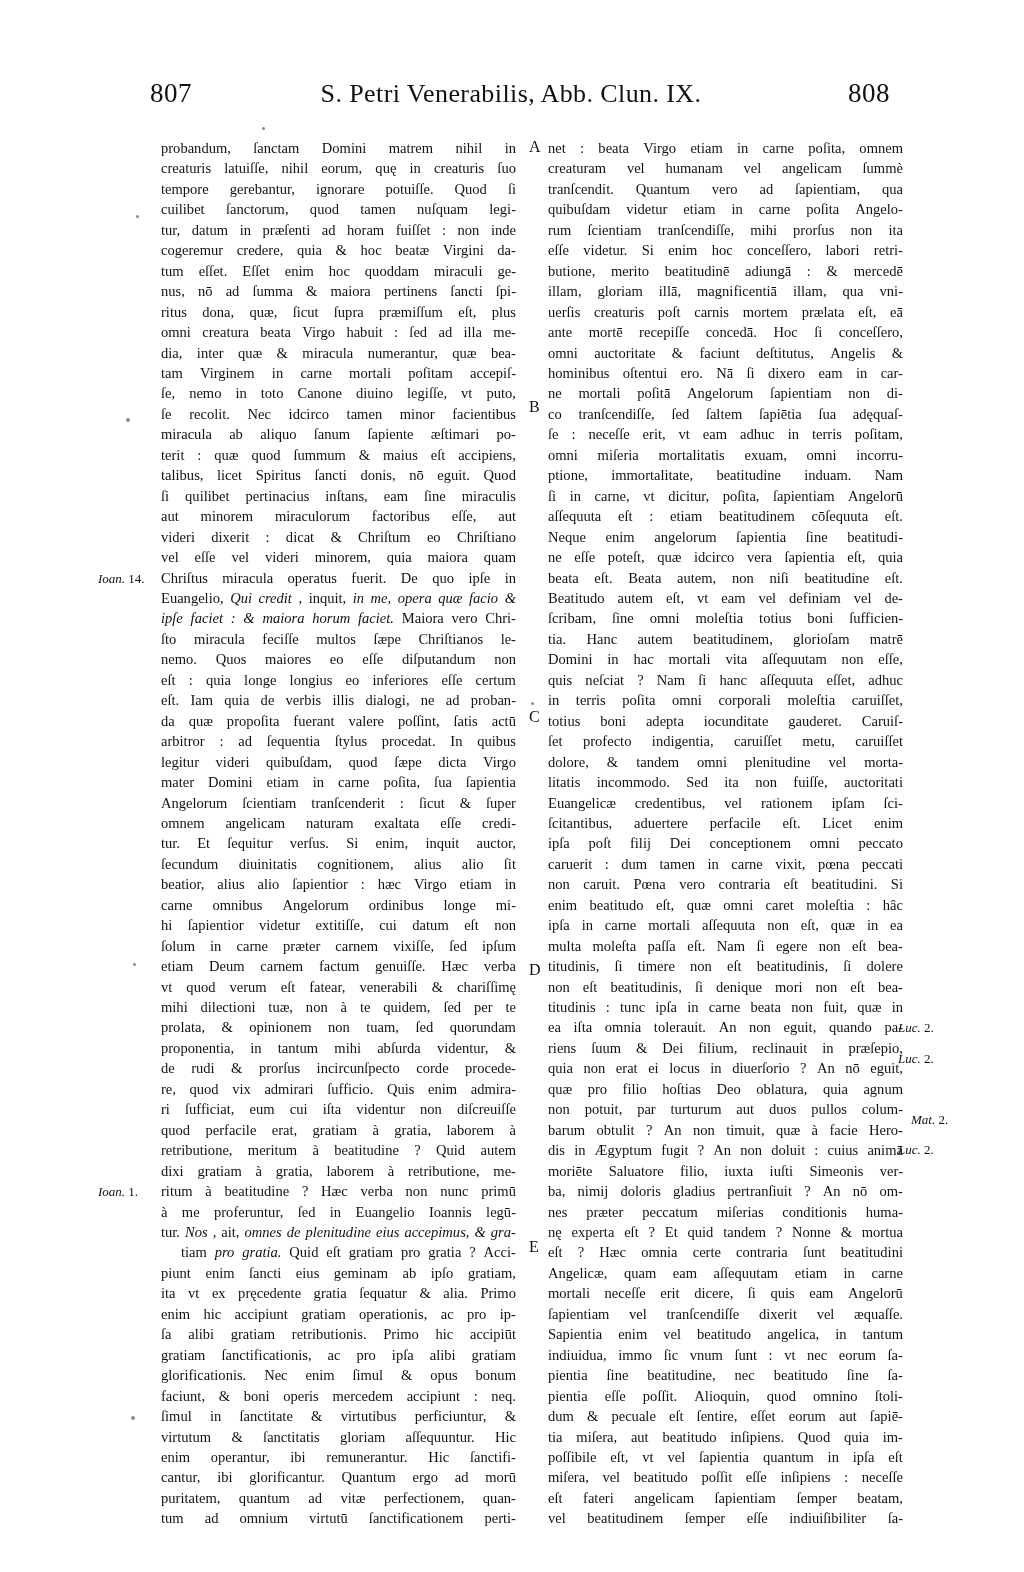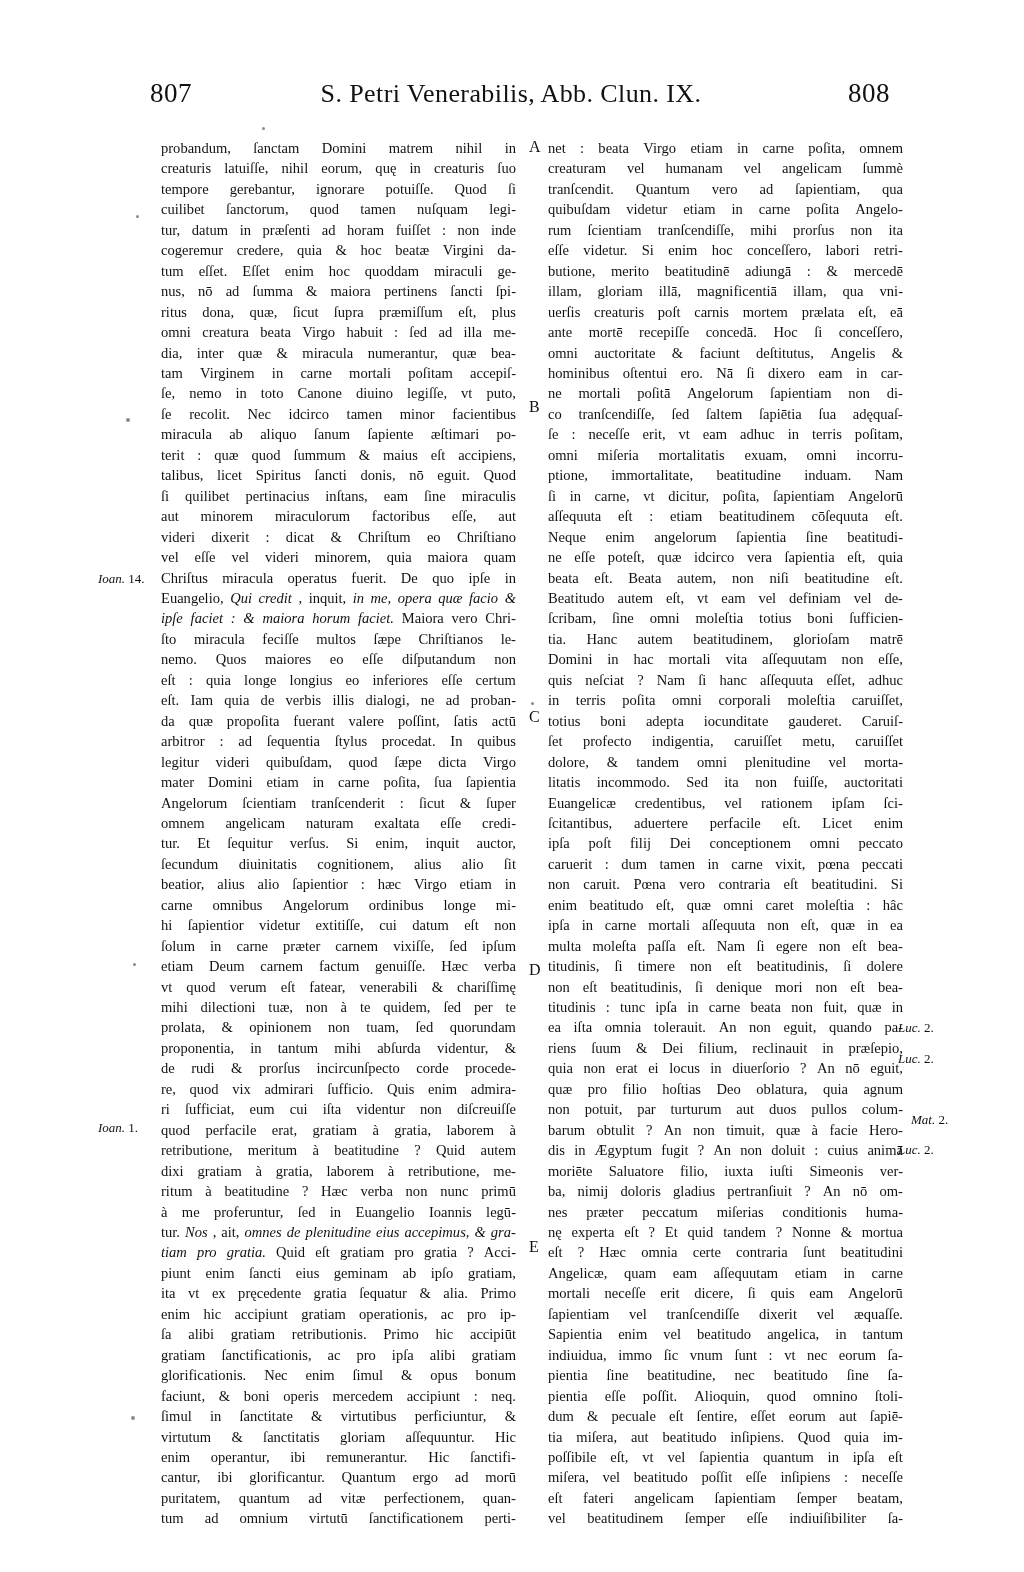"Ioan. 1." div.margin-note { top: 1120px -> 1184px }
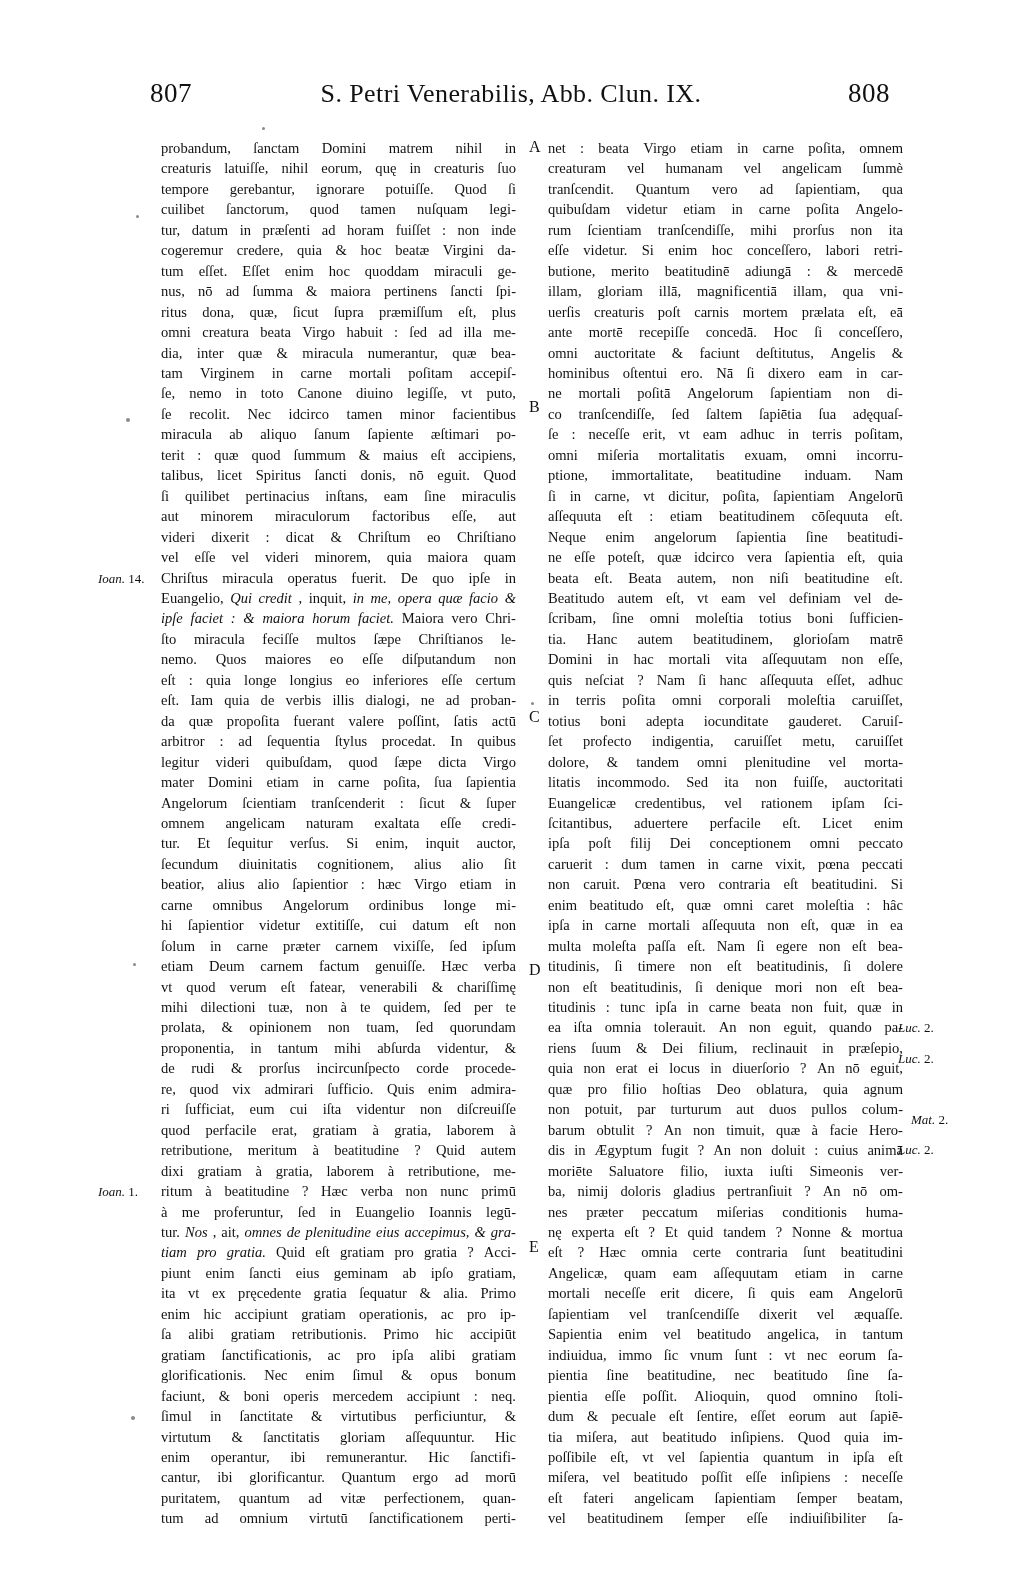"tiam" span { font-style: italic -> none; margin-left: none -> 20px }
